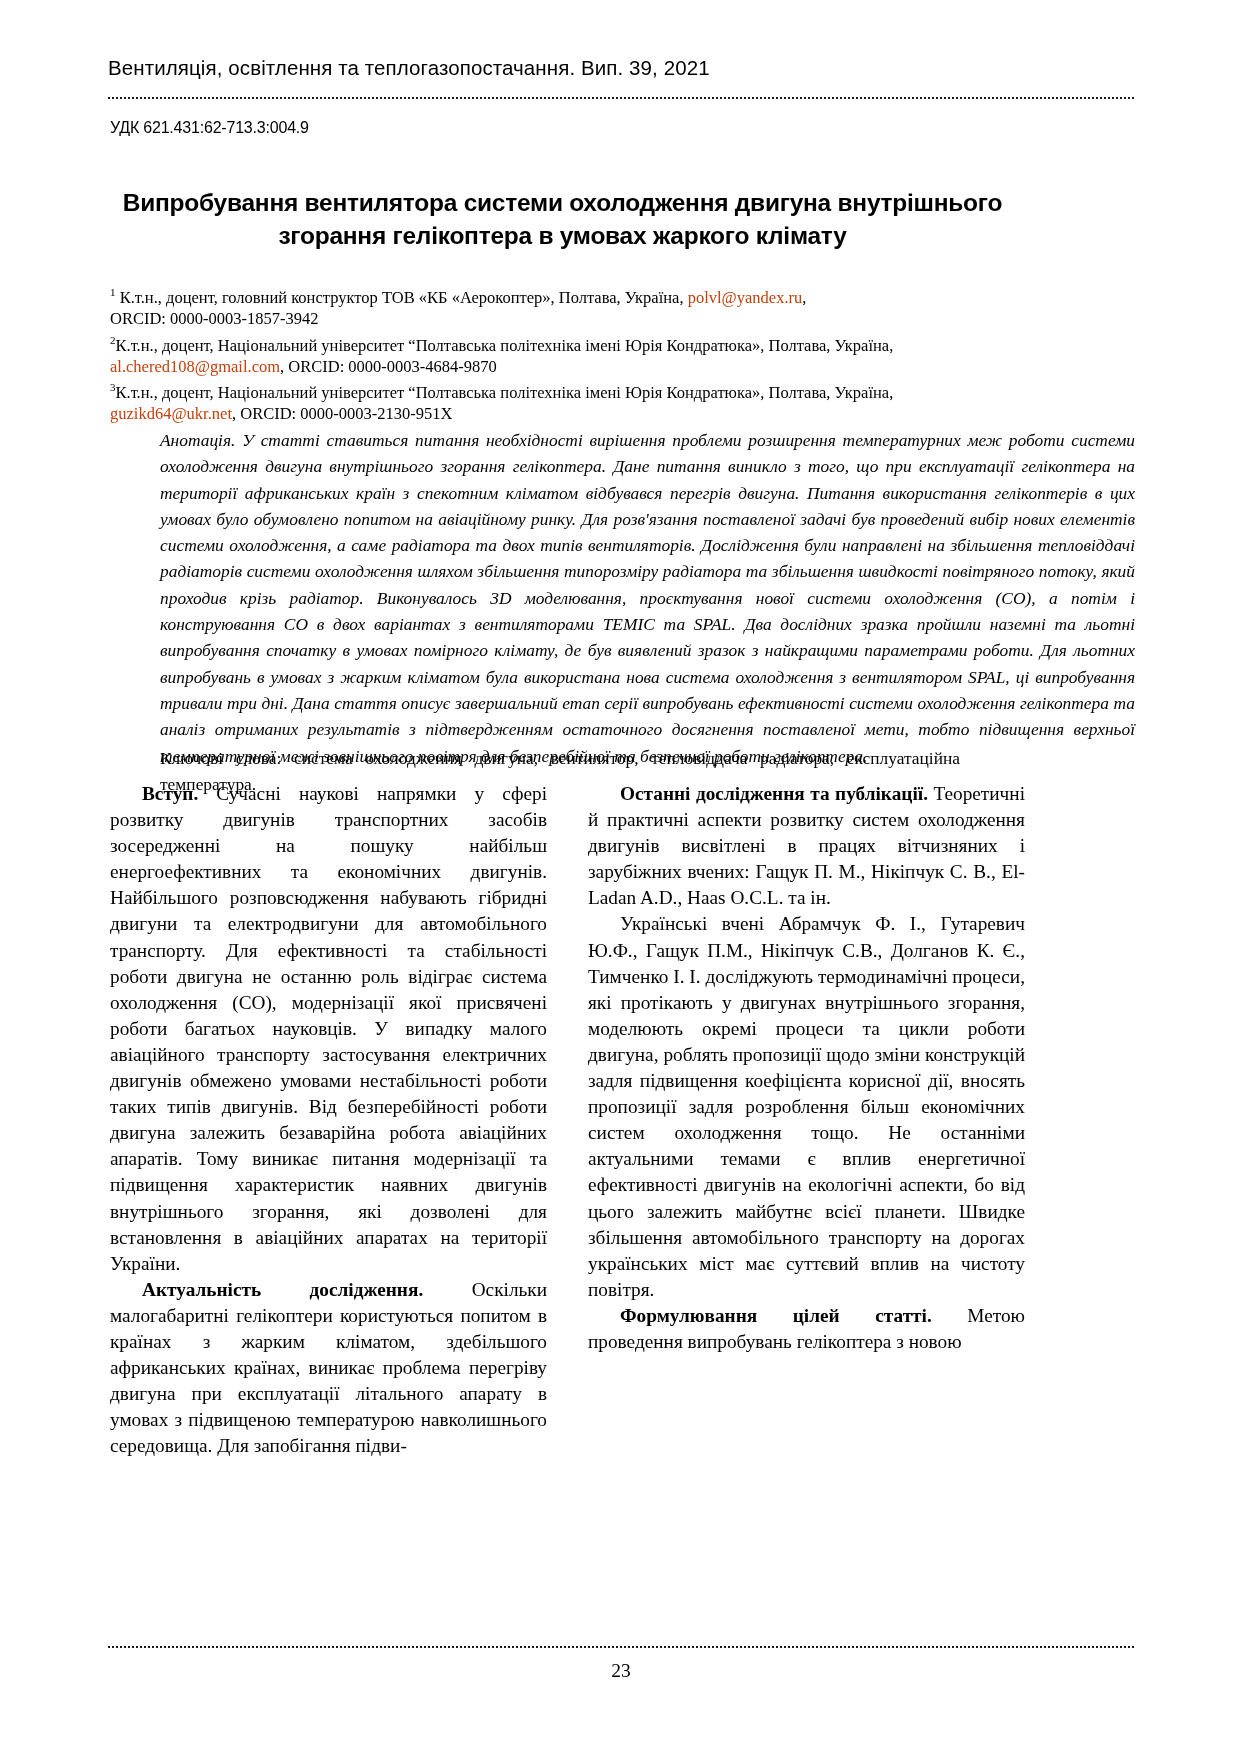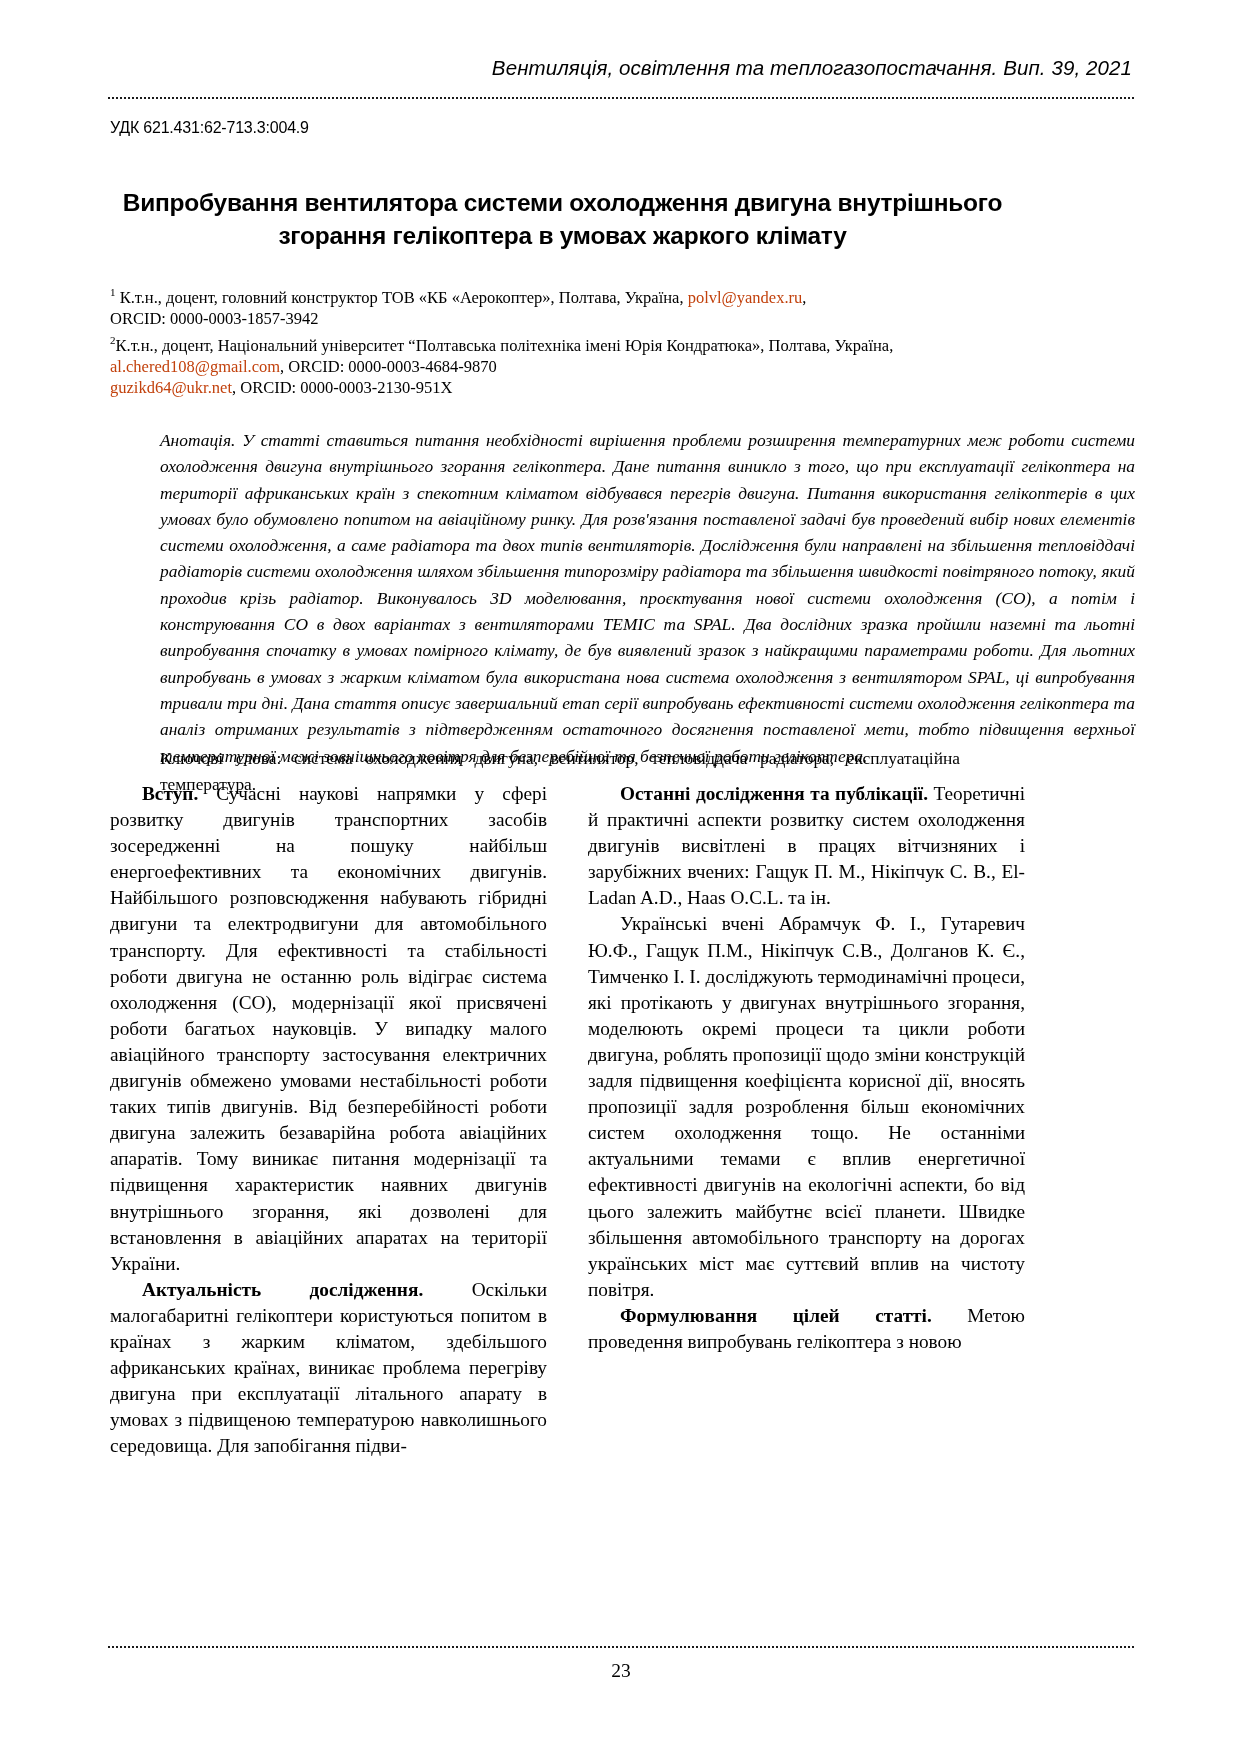"Вентиляція, освітлення та" .runhead { font-style: italic -> none; text-align: right -> left }
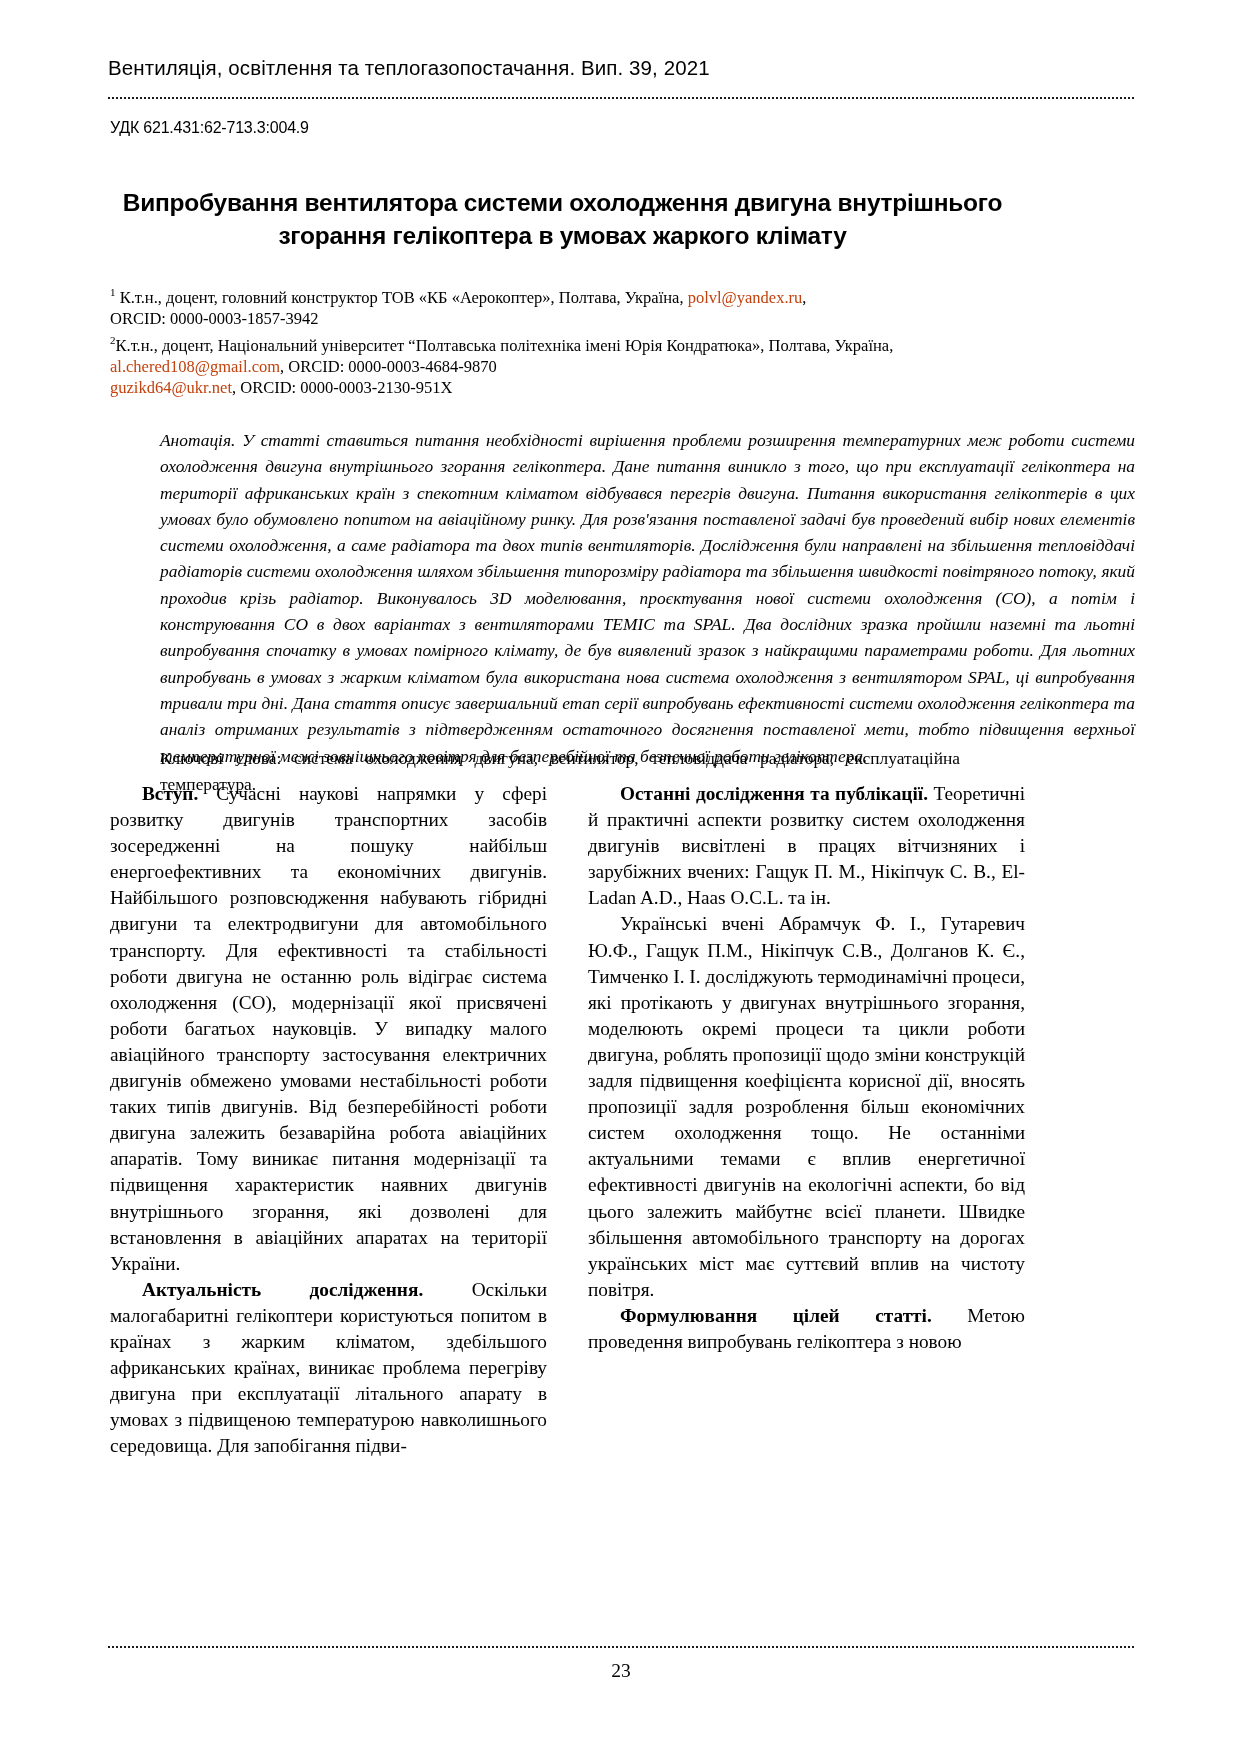"3К.т.н., доцент, Національний" p.affil { html: none -> <p> <sup>3</sup><span>К.т.н., доцент, Національний університет “Полтавська політехніка імені Юрія Кондратюка», Полтава, Україна,</span> </p> }
